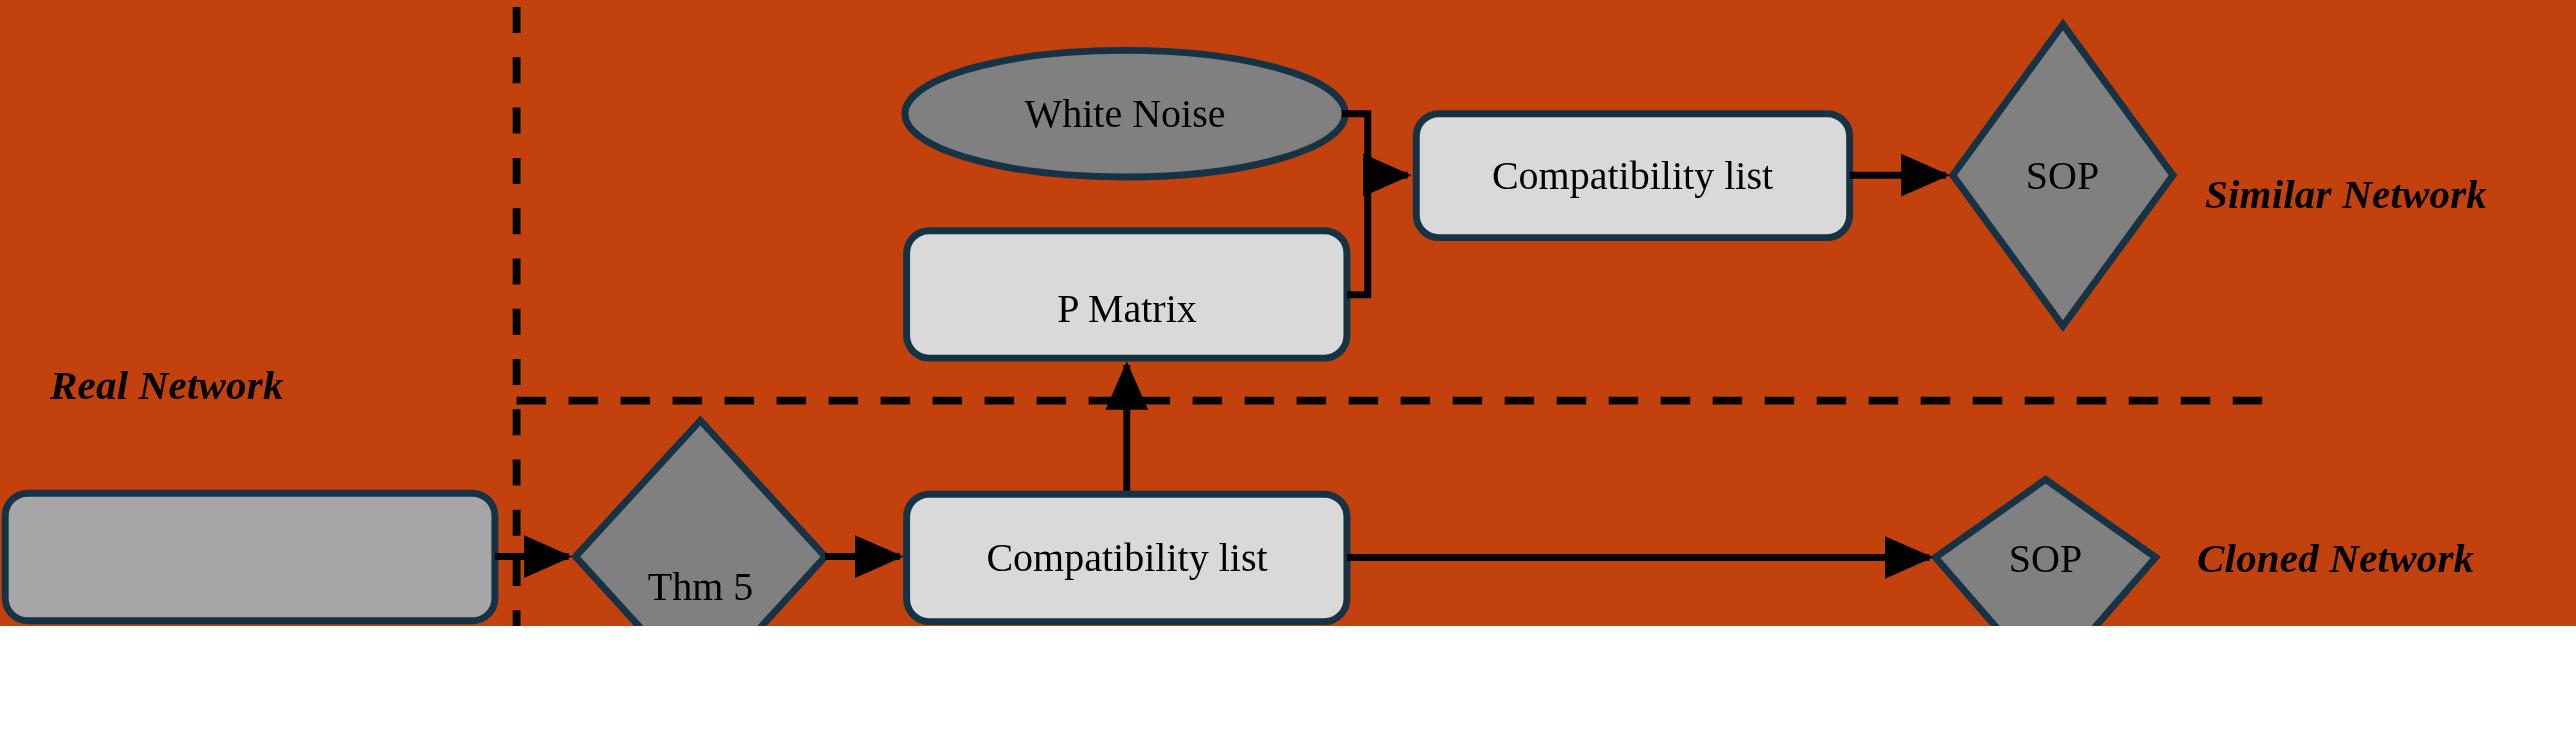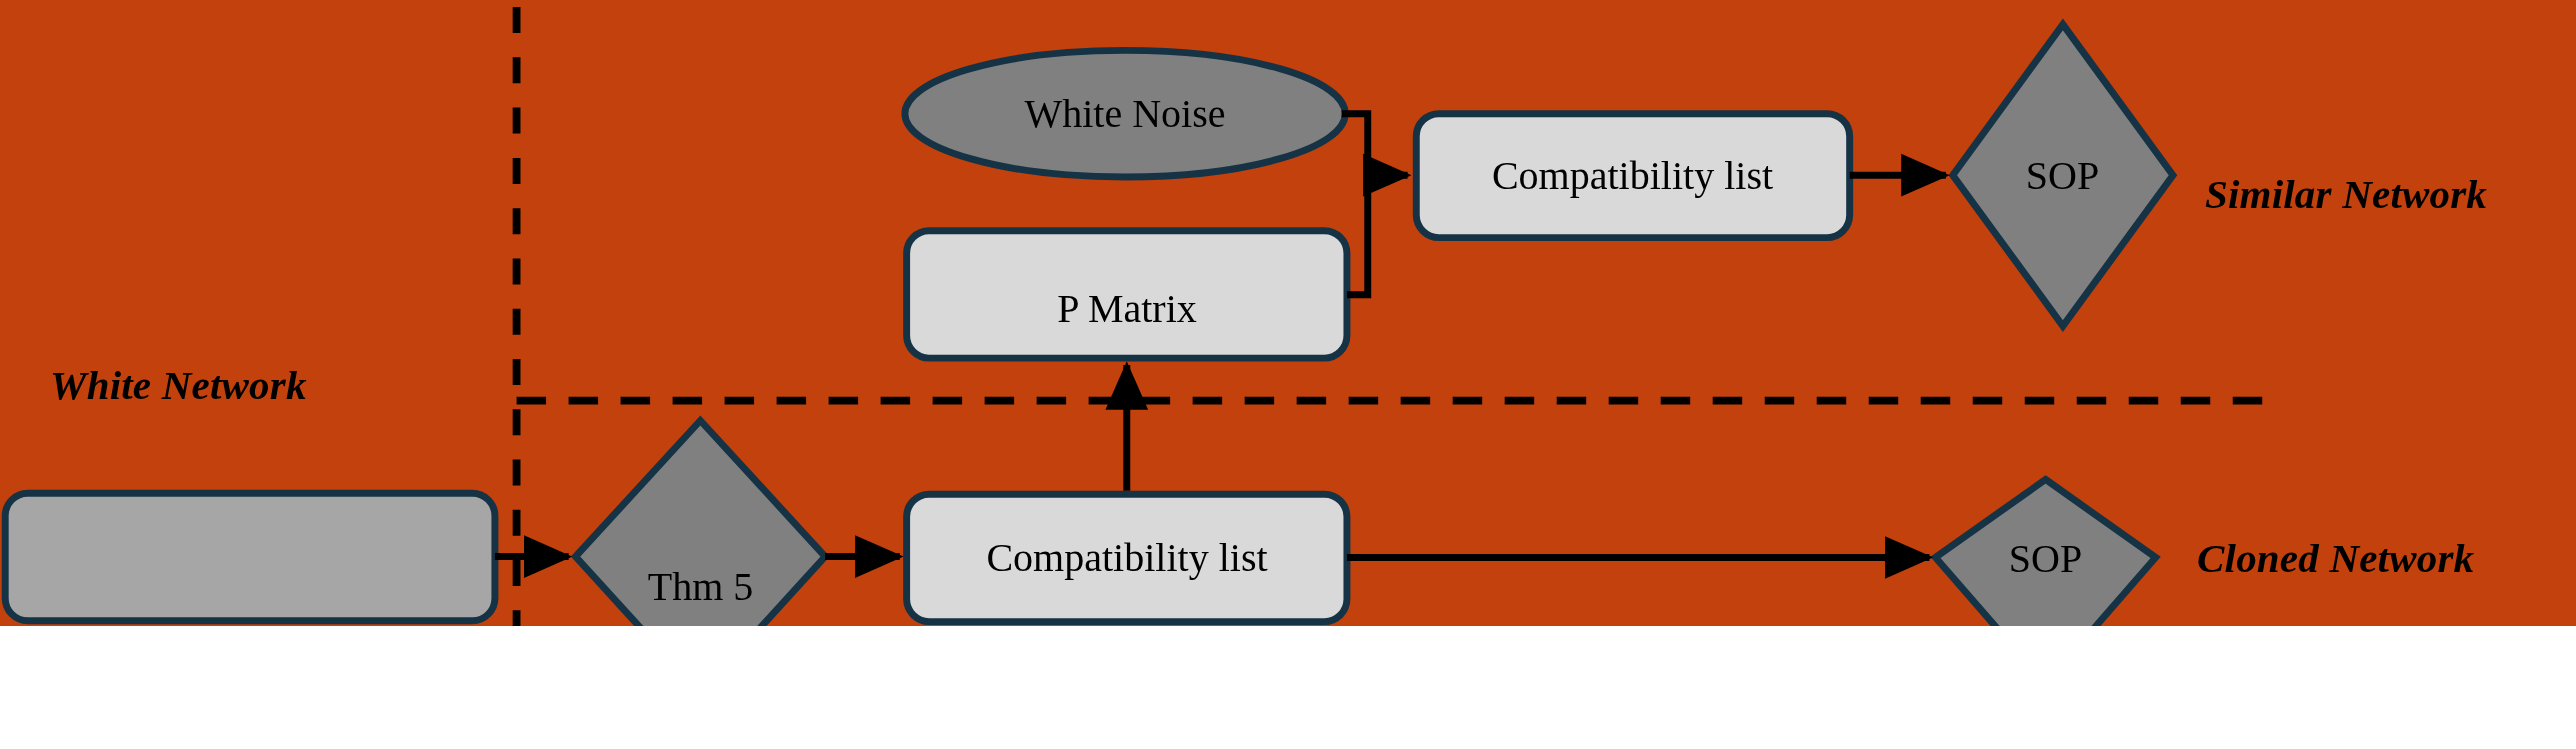"White Network" div.side-label { text: White -> Real }
